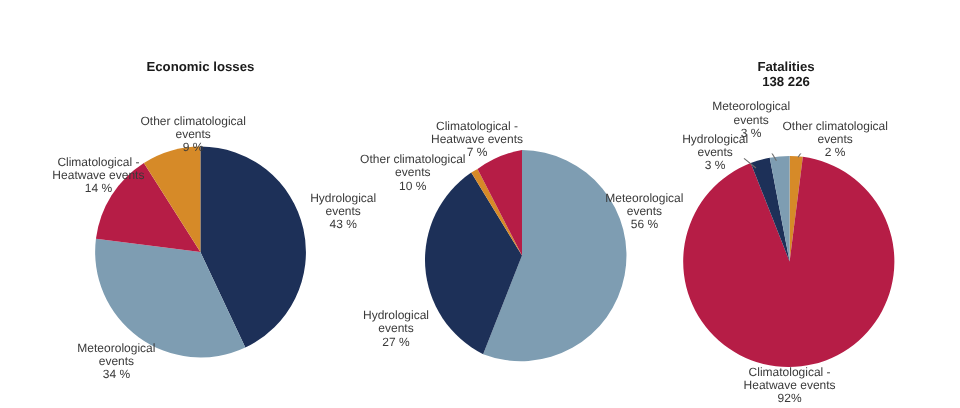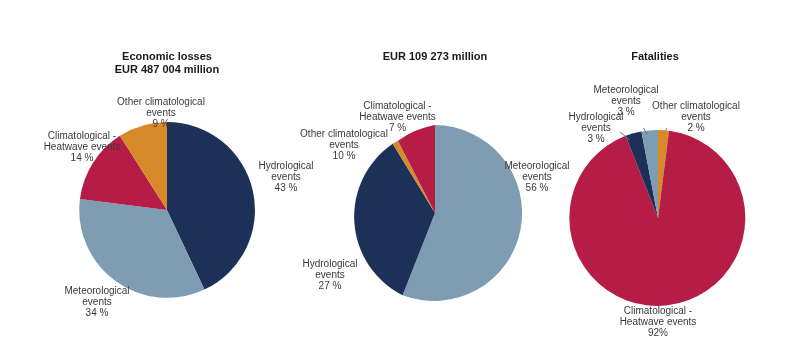"EUR 109 273 million" div { html: <div>EUR 109 273 million</div> -> none }
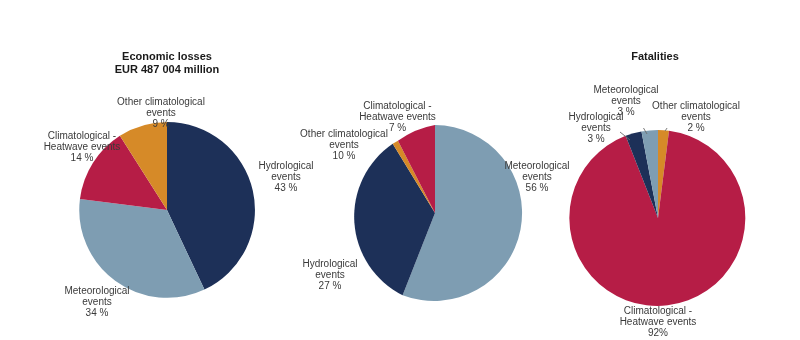"EUR 487 004 million" div { html: <div>EUR 487 004 million</div> -> none }
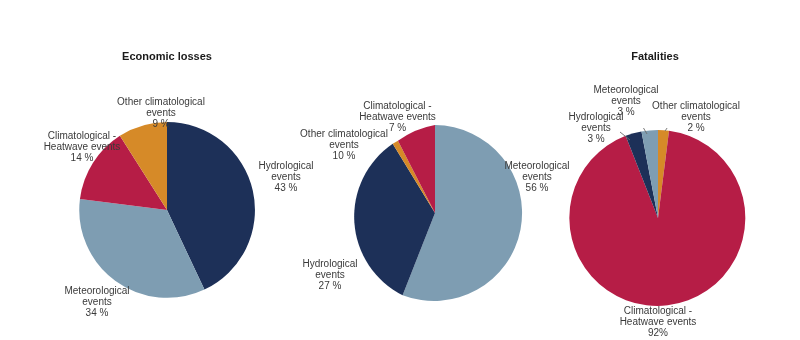"138 226" div { html: none -> <div>138 226</div> }
